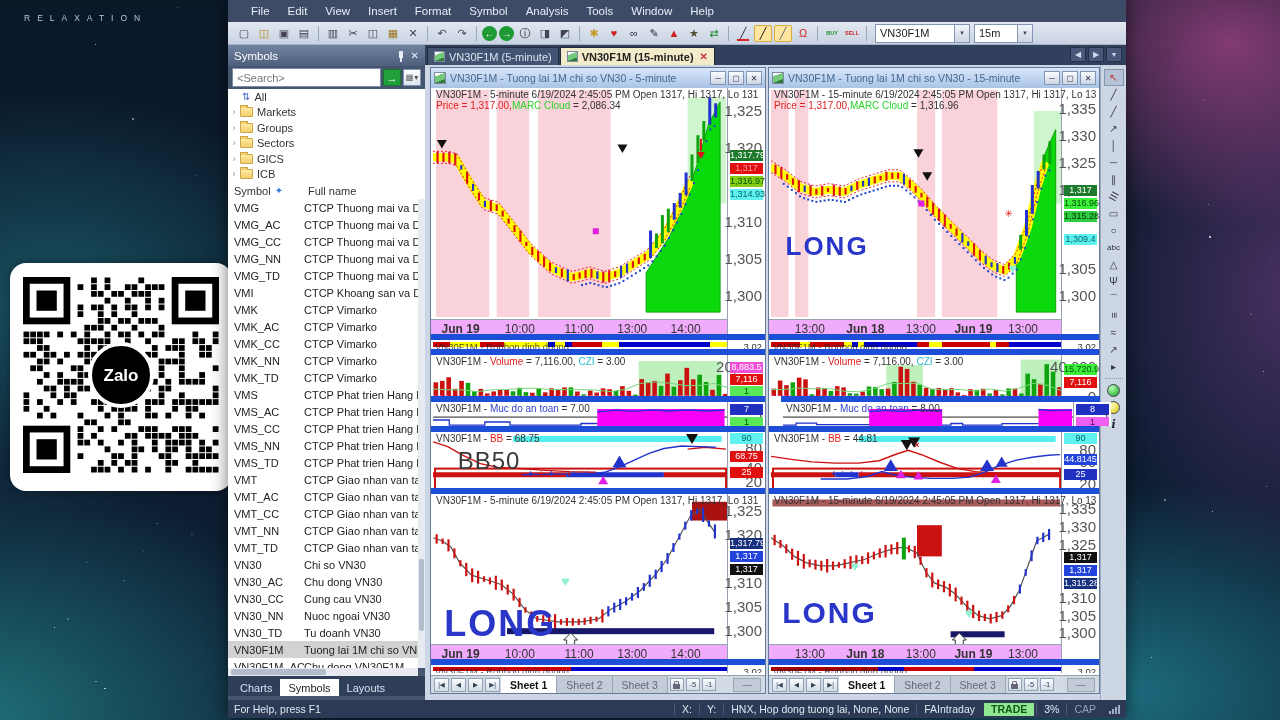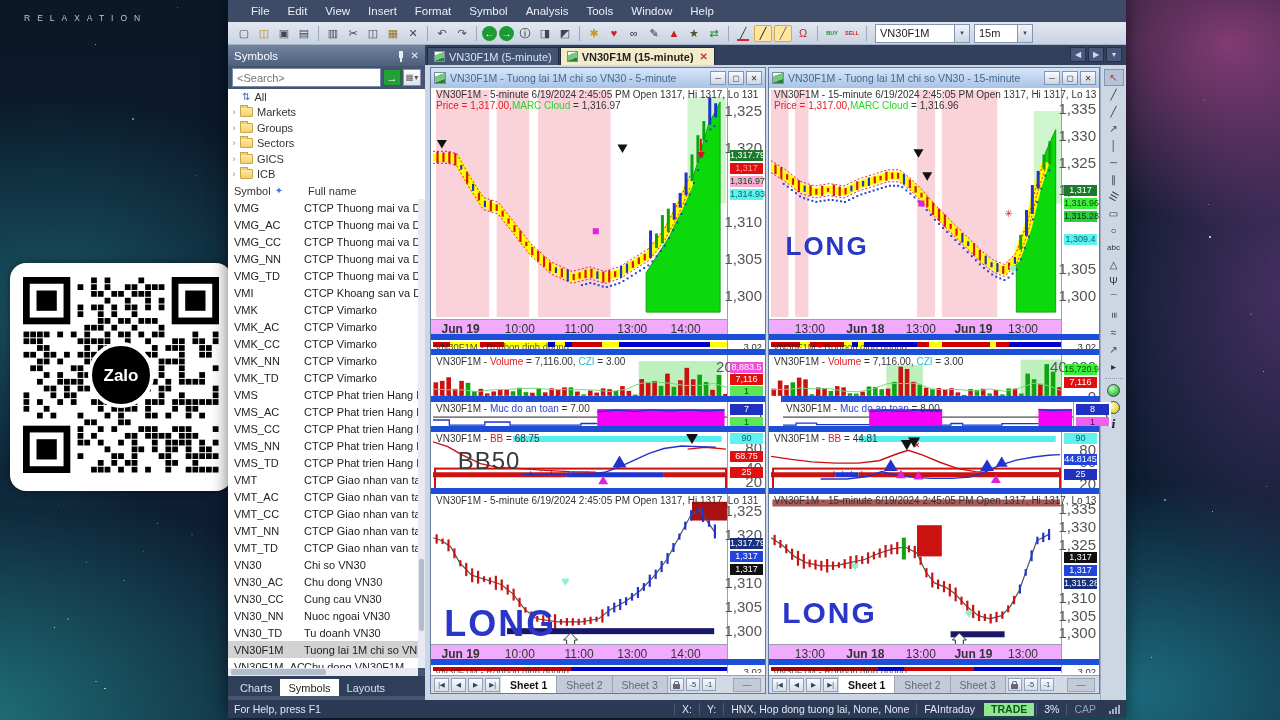"= 1,316.97" span { text: 1,316.97 -> 2,086.34 }
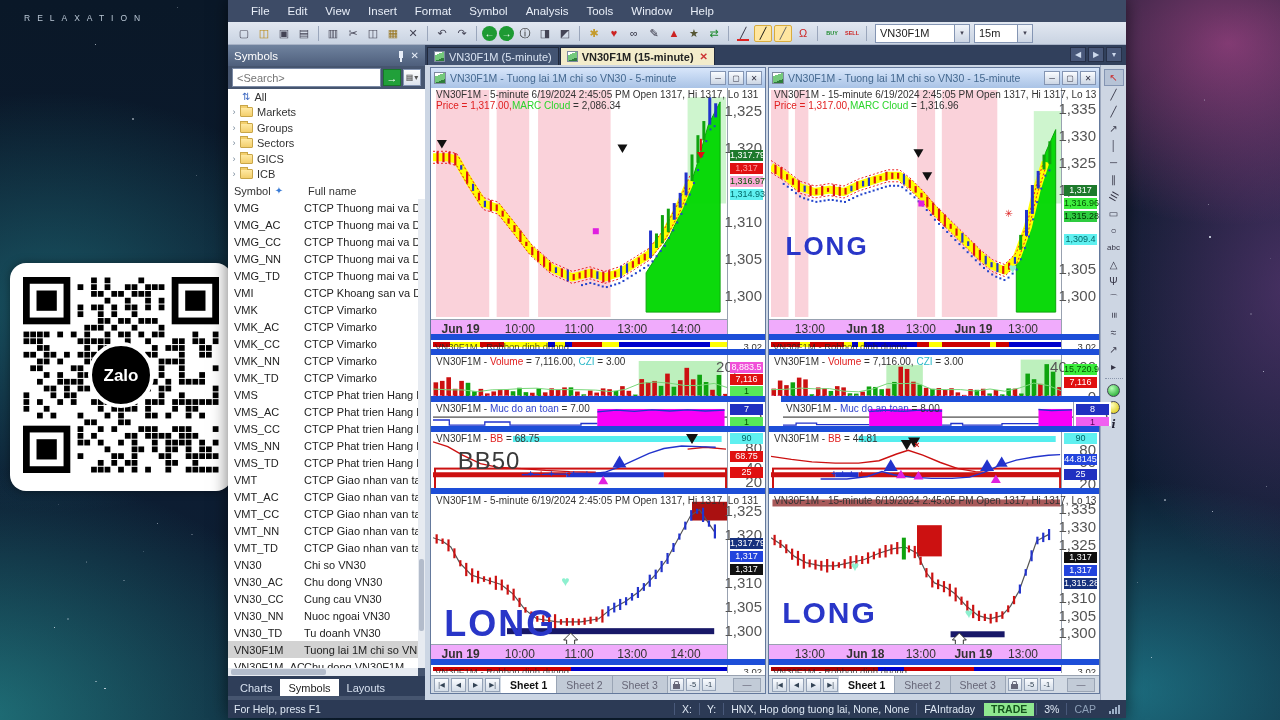"1,316.97" div.tag { background: #f9a8d4 -> #84cc16 }
